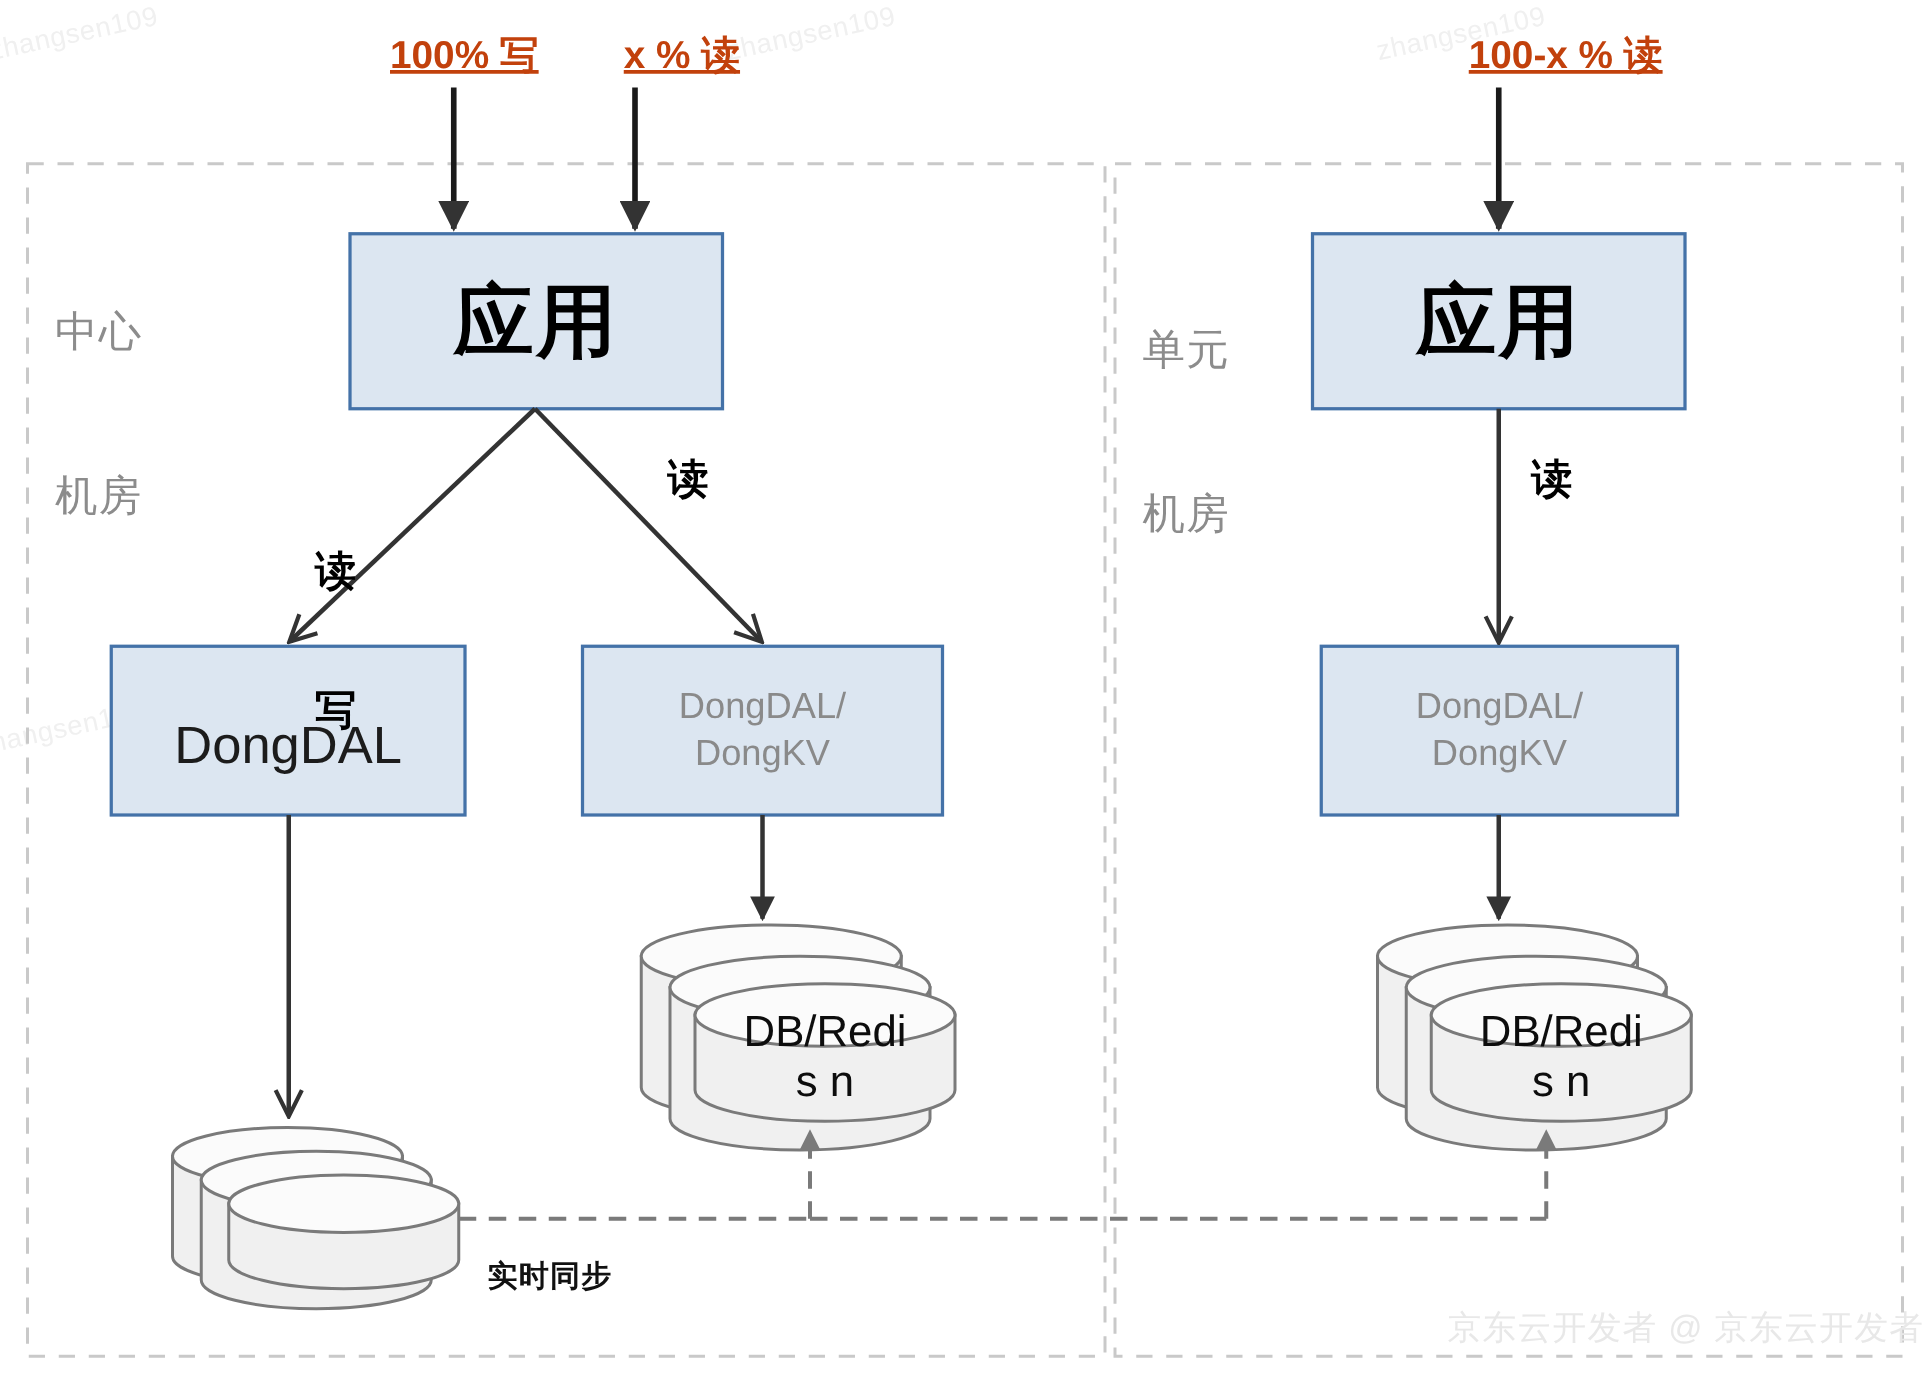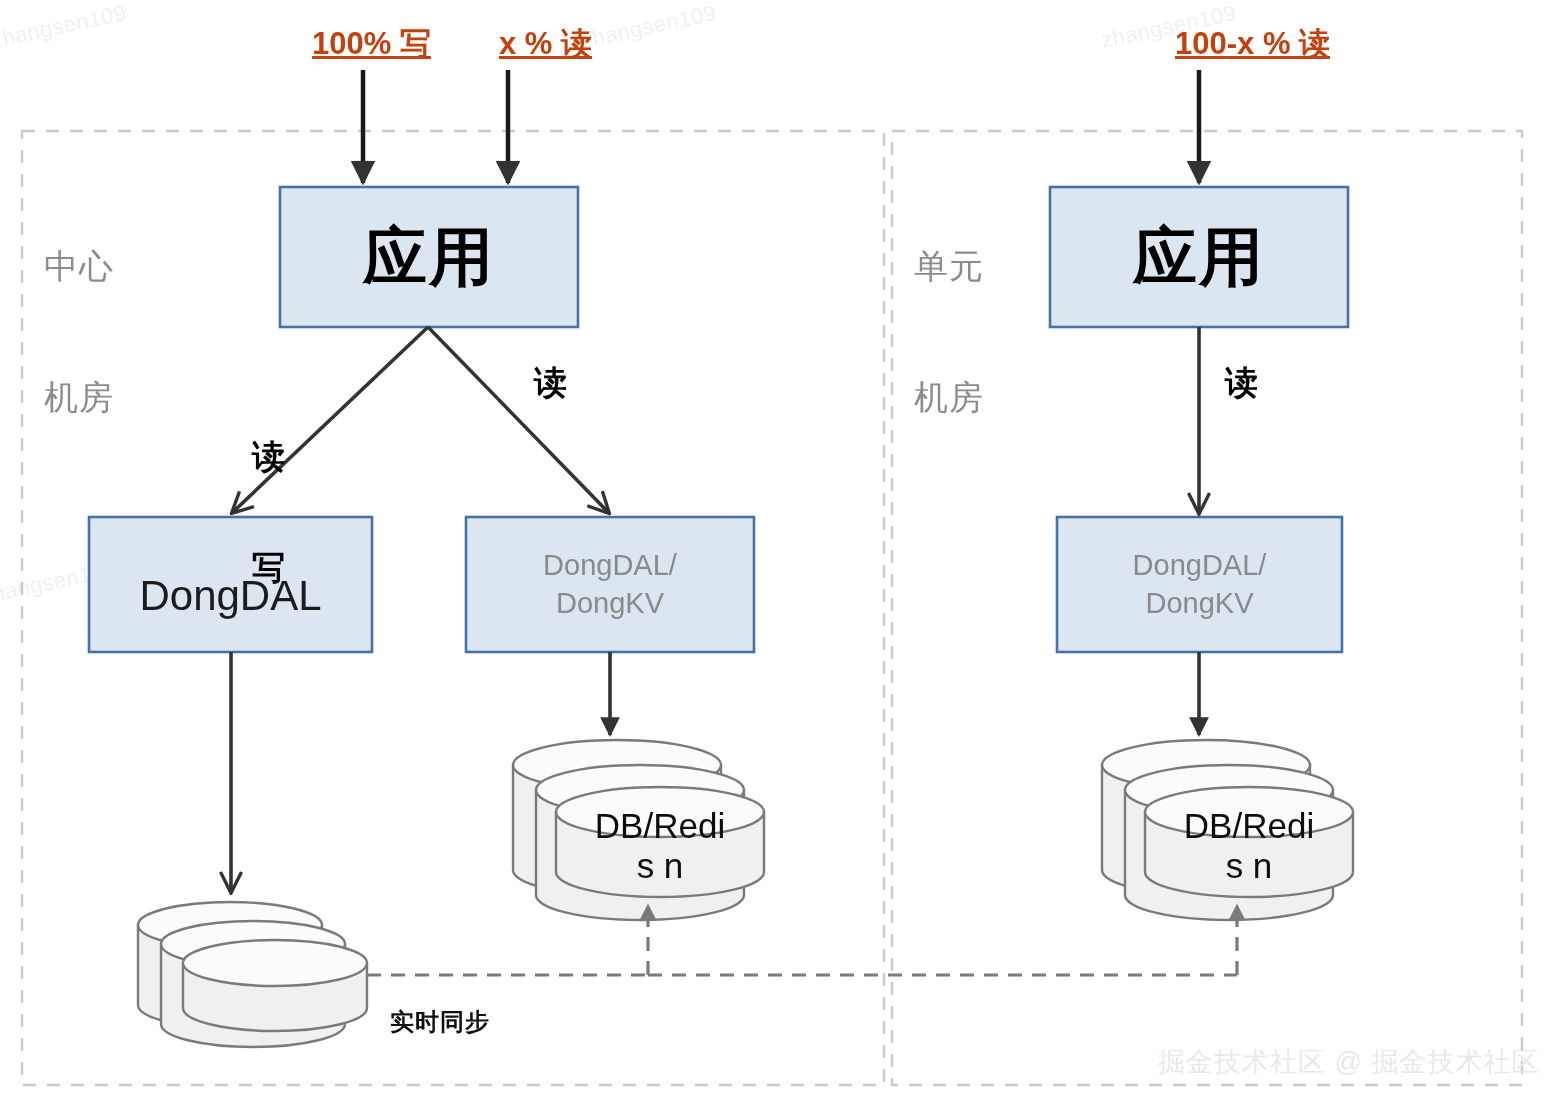"单元" div.lbl { top: 158px -> 172px }
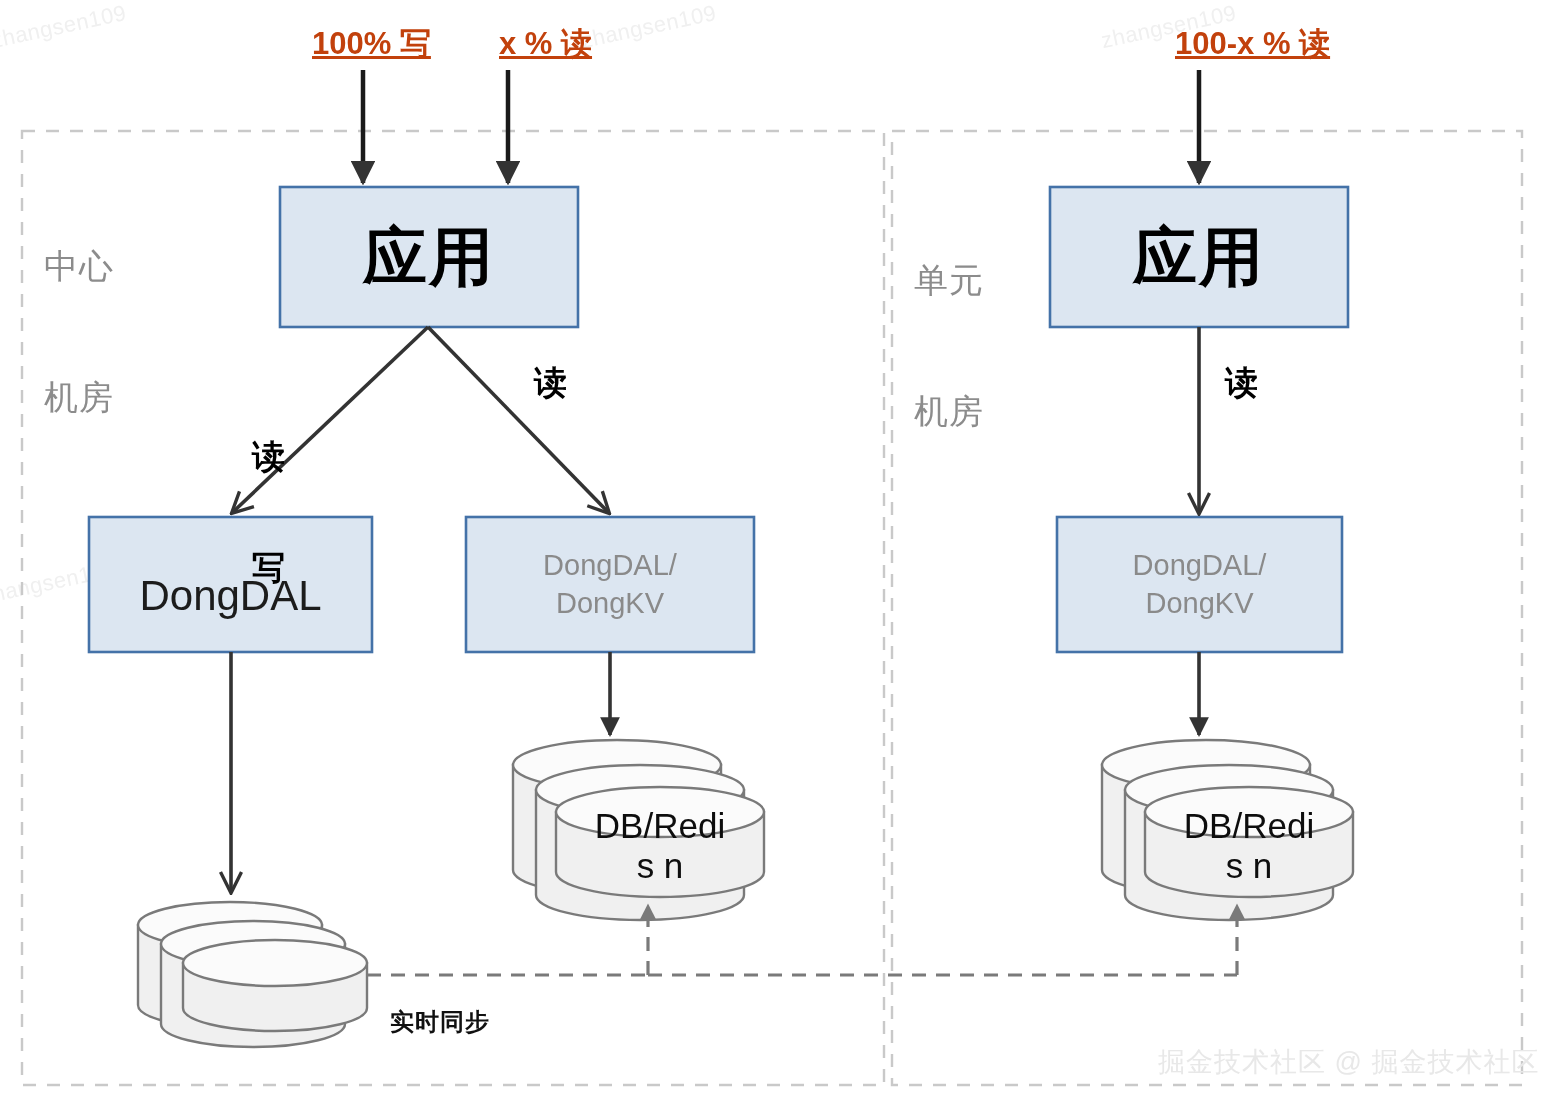"掘金技术社区 @ 掘金技术社区" div.credit { text: 掘金技术社区 @ 掘金技术社区 -> 京东云开发者 @ 京东云开发者 }
